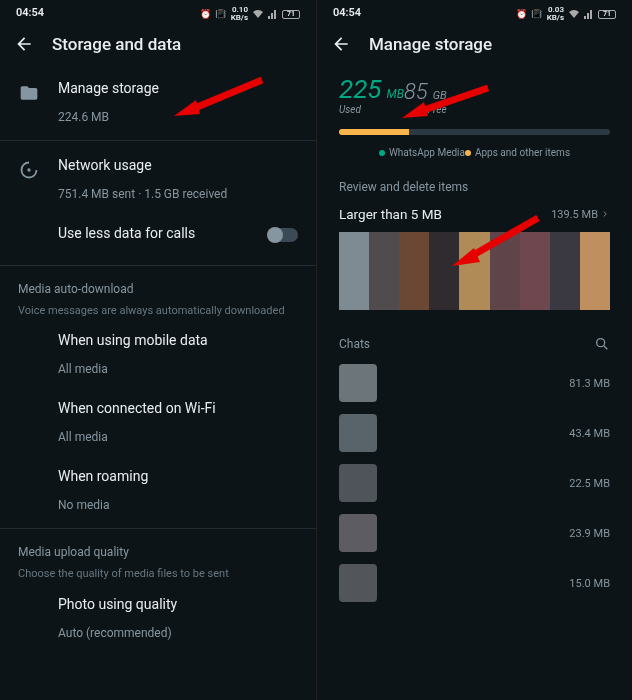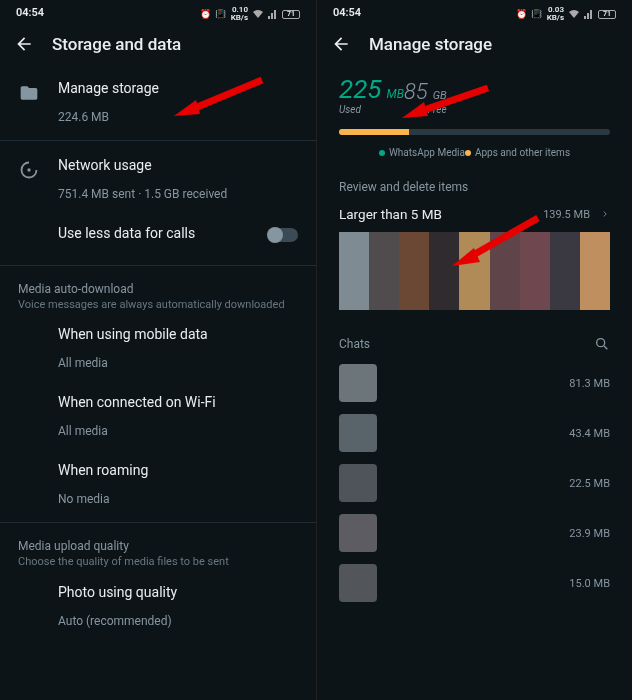"139.5 MB" .review-size { gap: 10px -> 2px }
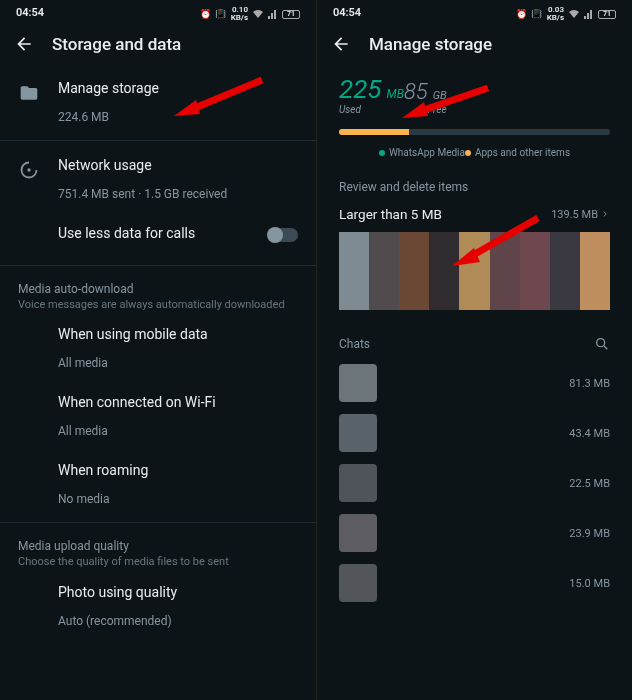"Voice messages are always automatically" .section-desc { margin-top: 2px -> 8px }
